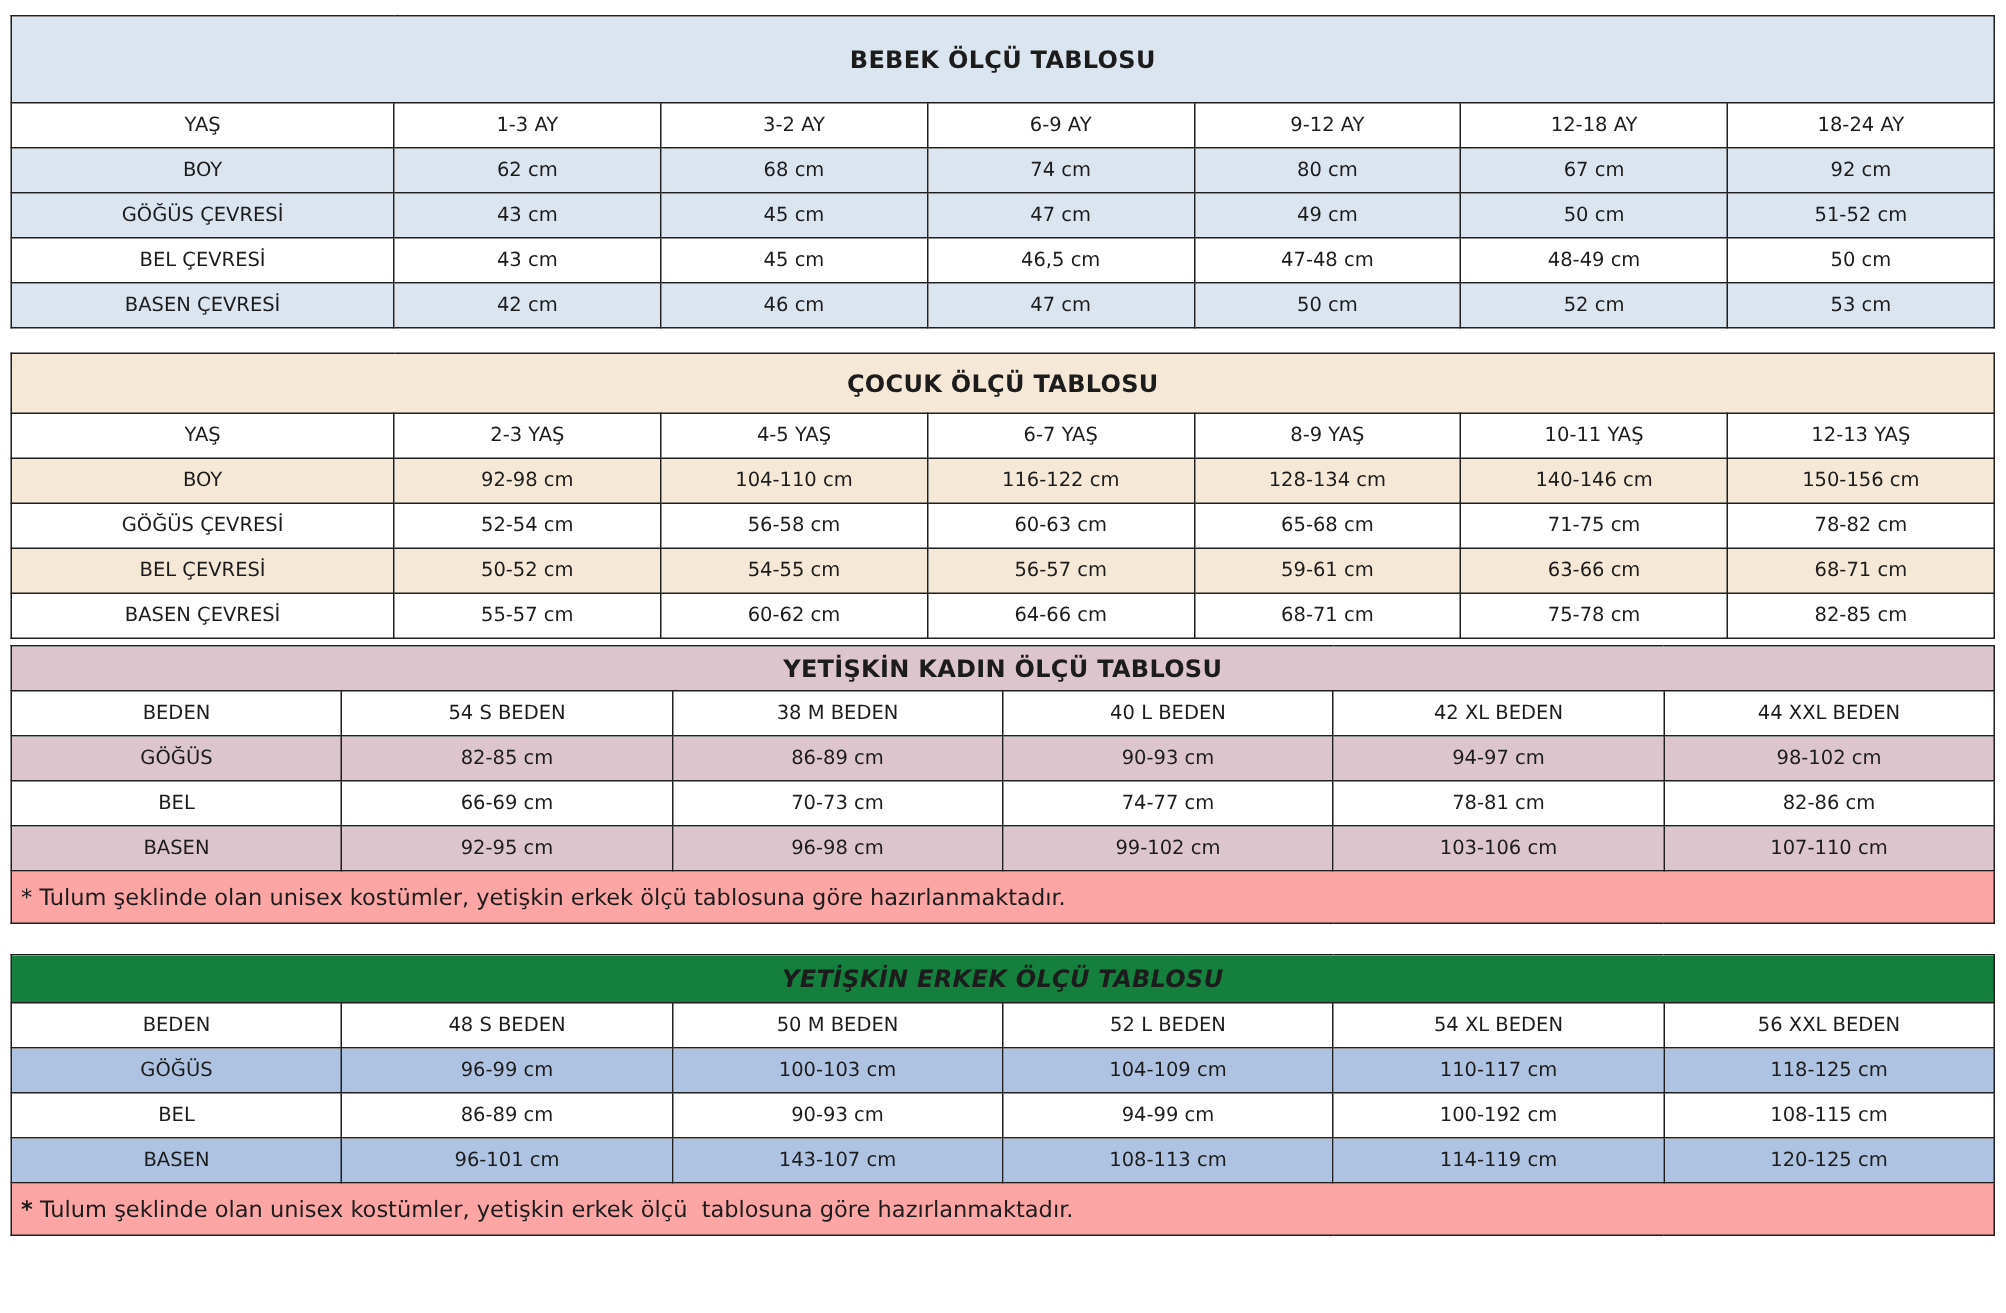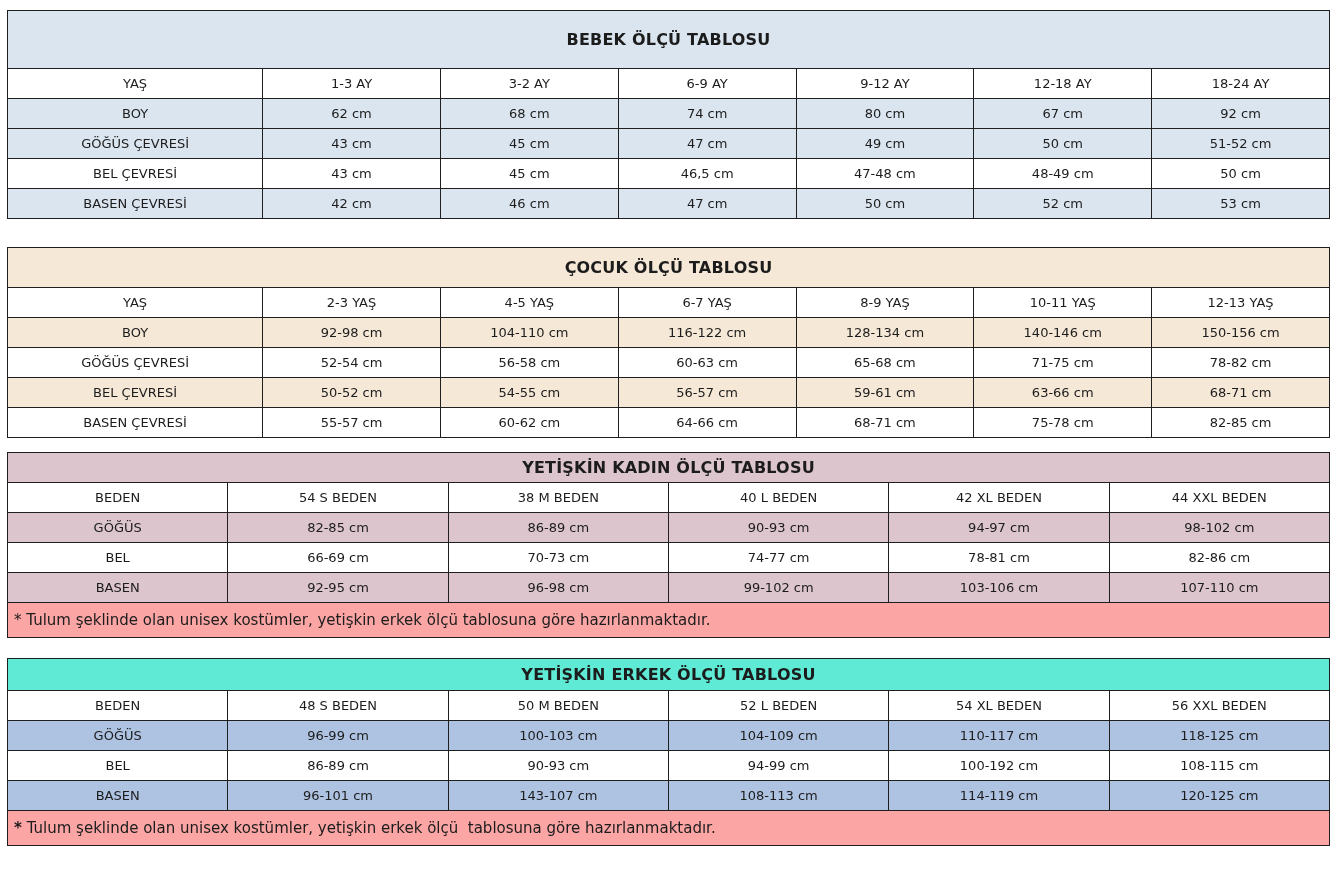"ÇOCUK ÖLÇÜ TABLOSU" table.size-table:nth-of-type(2) { margin-top: 28px -> 16px }
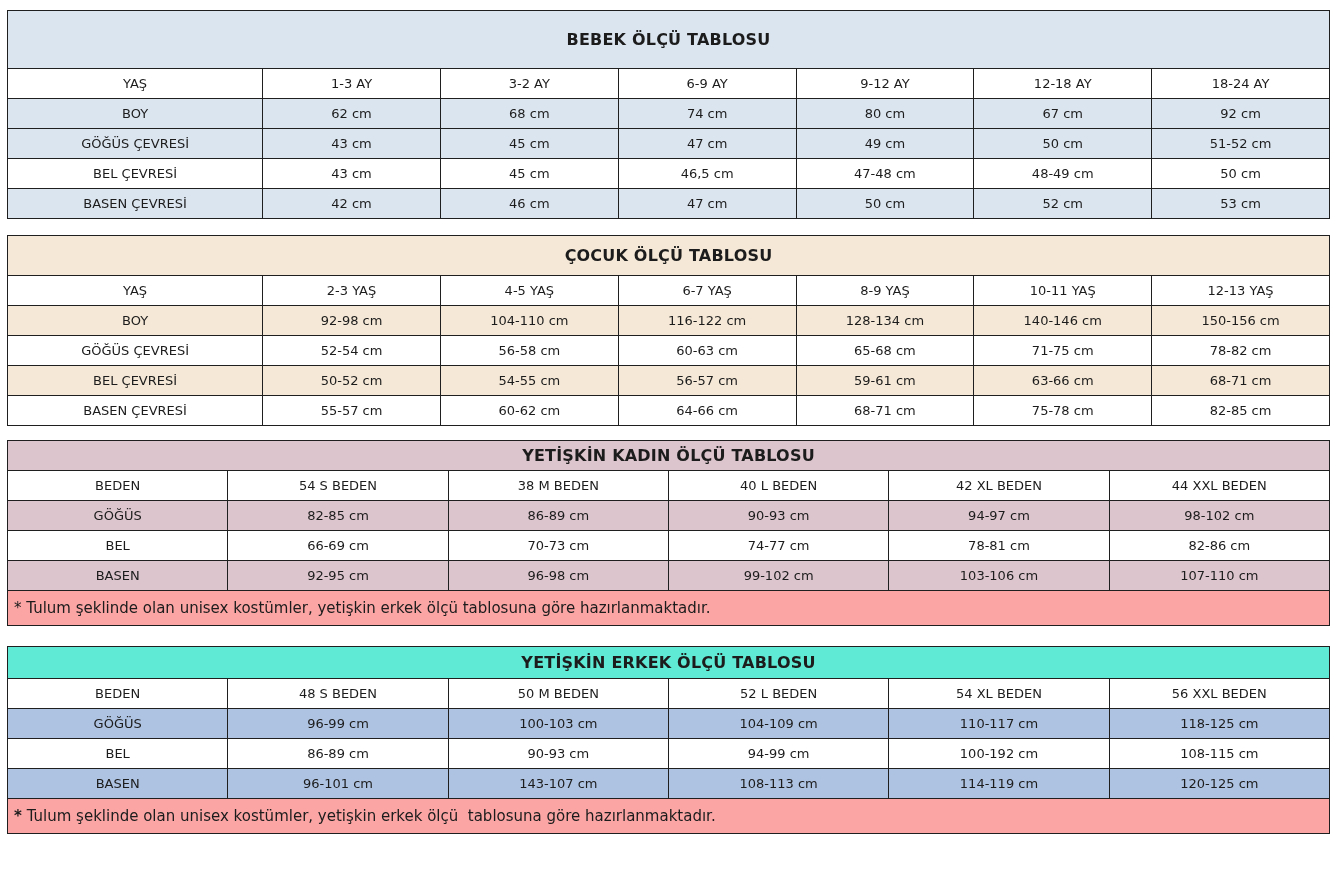"YETİŞKİN KADIN ÖLÇÜ TABLOSU" table.size-table:nth-of-type(3) { margin-top: 14px -> 4px }
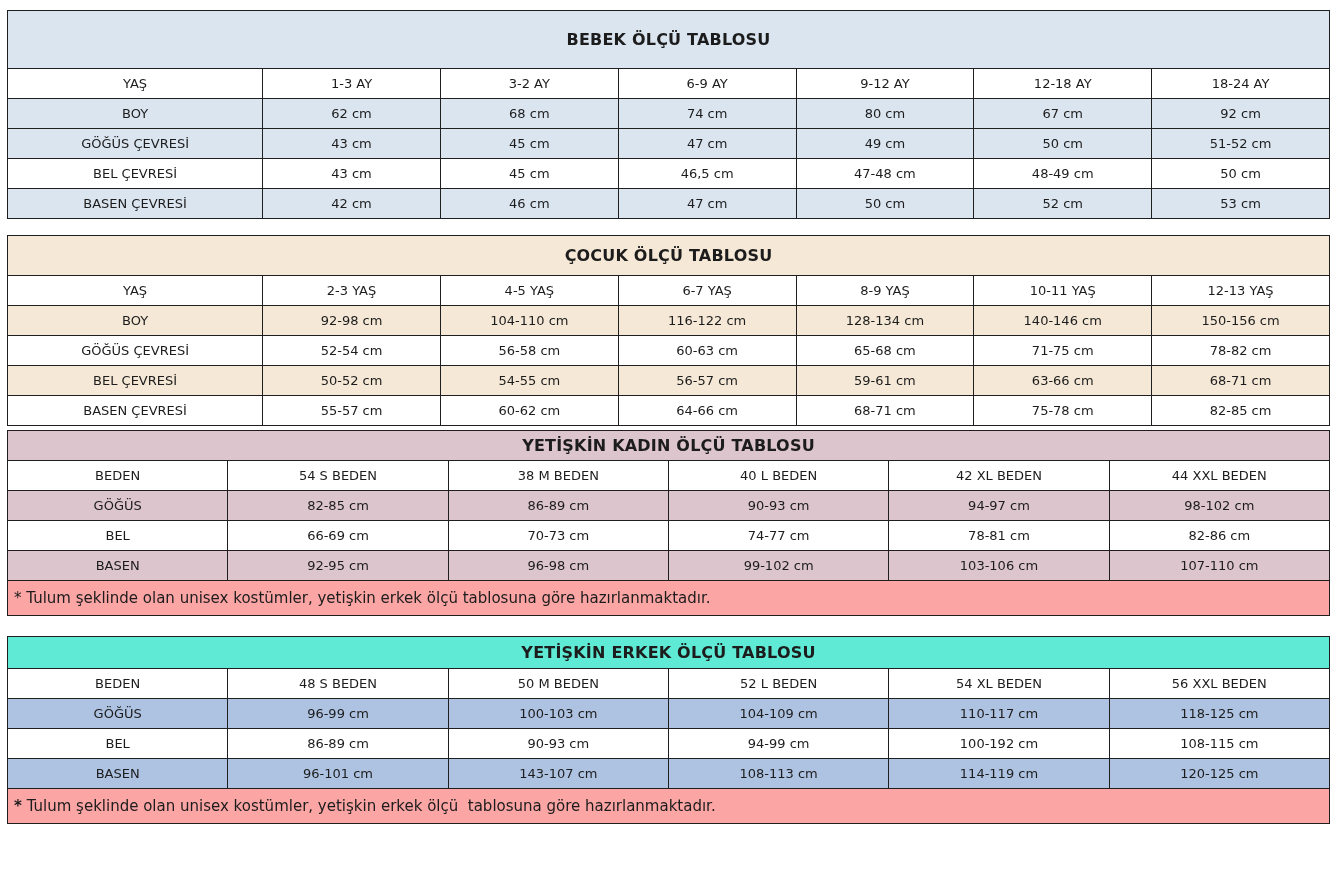"YETİŞKİN ERKEK ÖLÇÜ TABLOSU" th.title-cell { background: #5eead4 -> #15803d; font-style: none -> italic }
